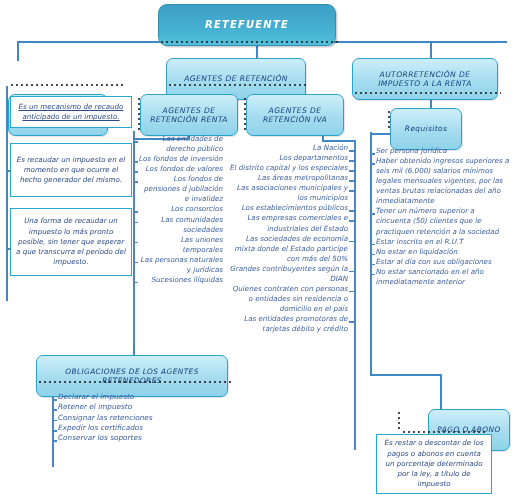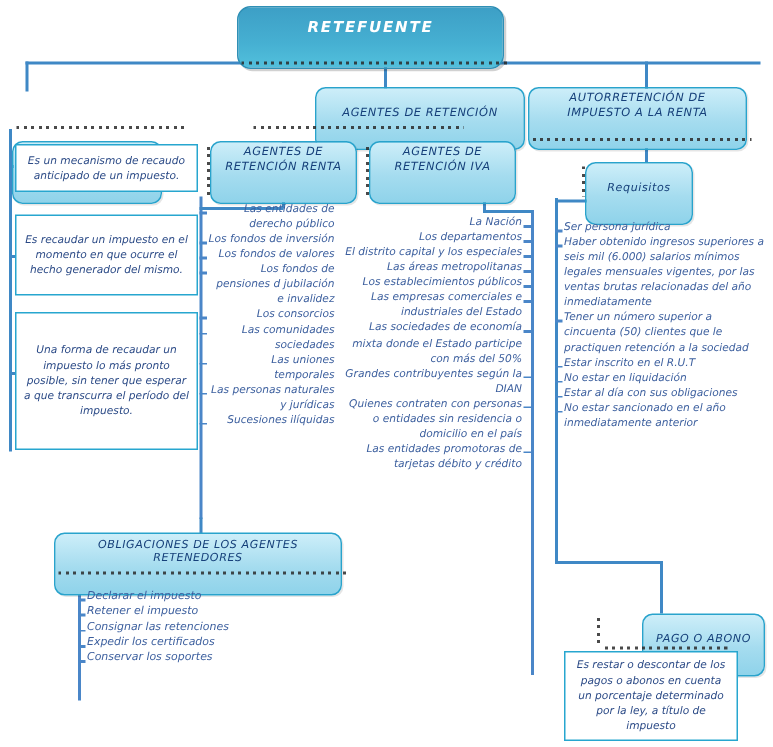"RETEFUENTE" .node { align-items: flex-end -> center }
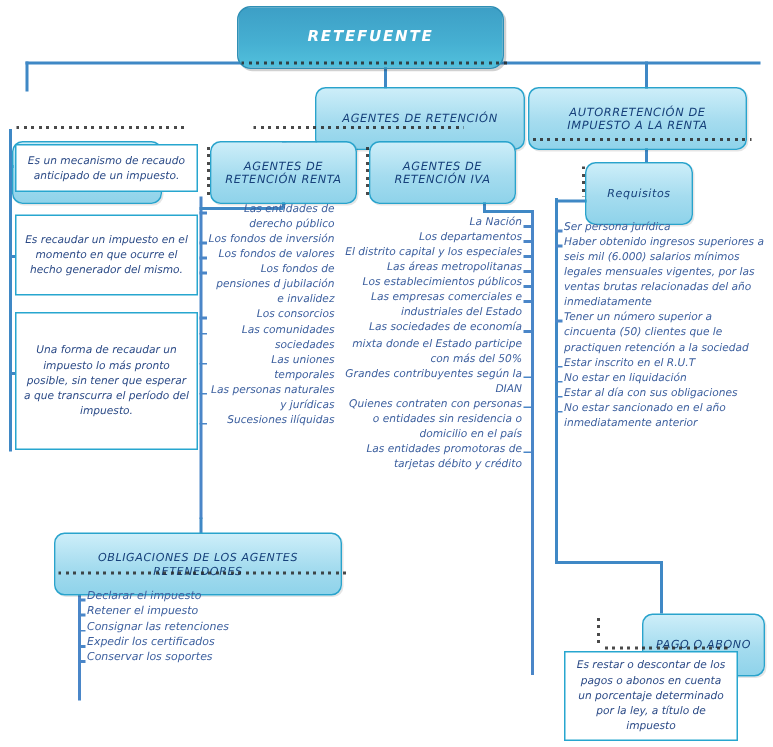"AGENTES DE RETENCIÓN" div.node { margin-left: 44px -> none }
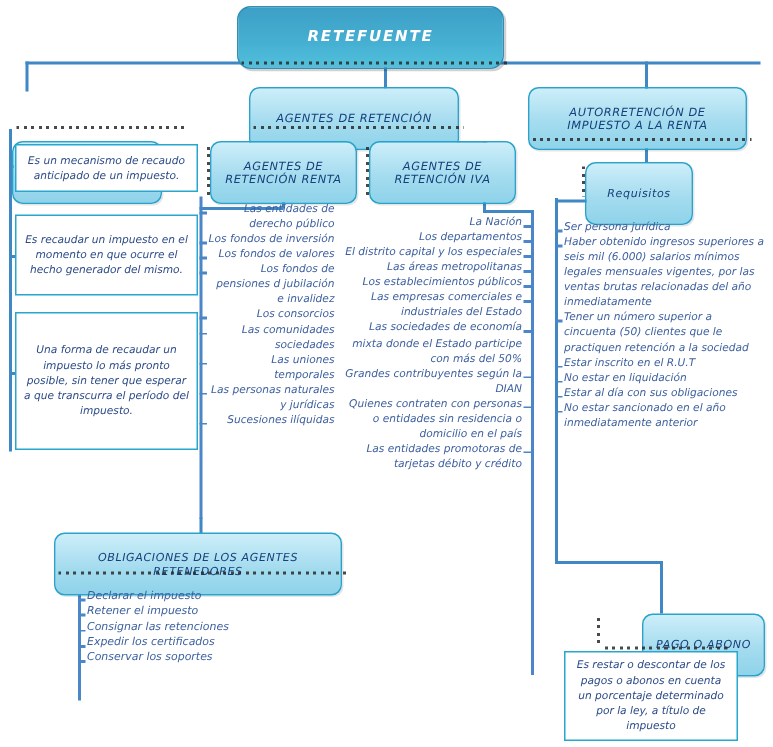"Es un mecanismo de recaudo" div.panel { text-decoration: none -> underline }
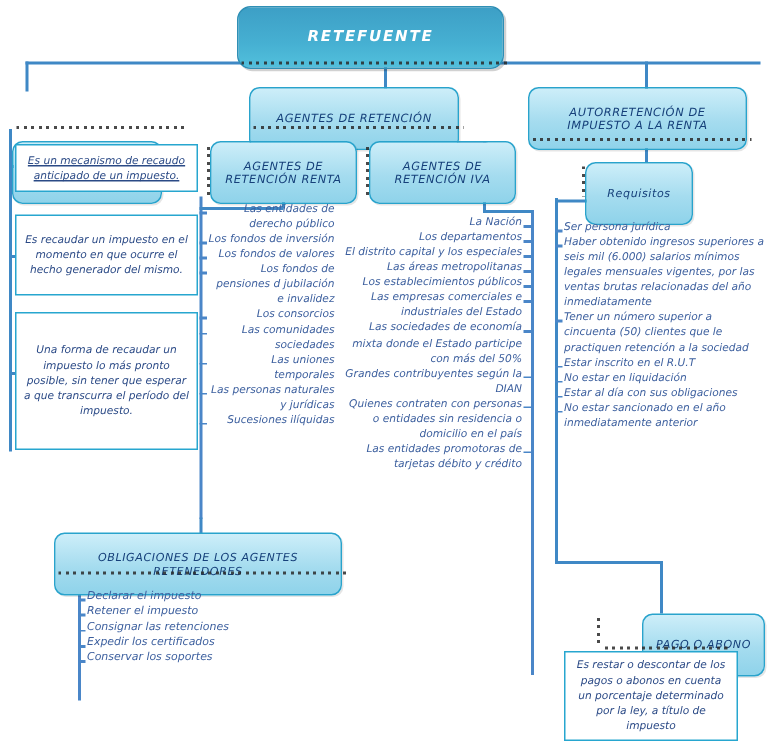"Las asociaciones municipales y los" div.li { html: none -> <div><span></span><span>Las asociaciones municipales y los municipios</span></div> }
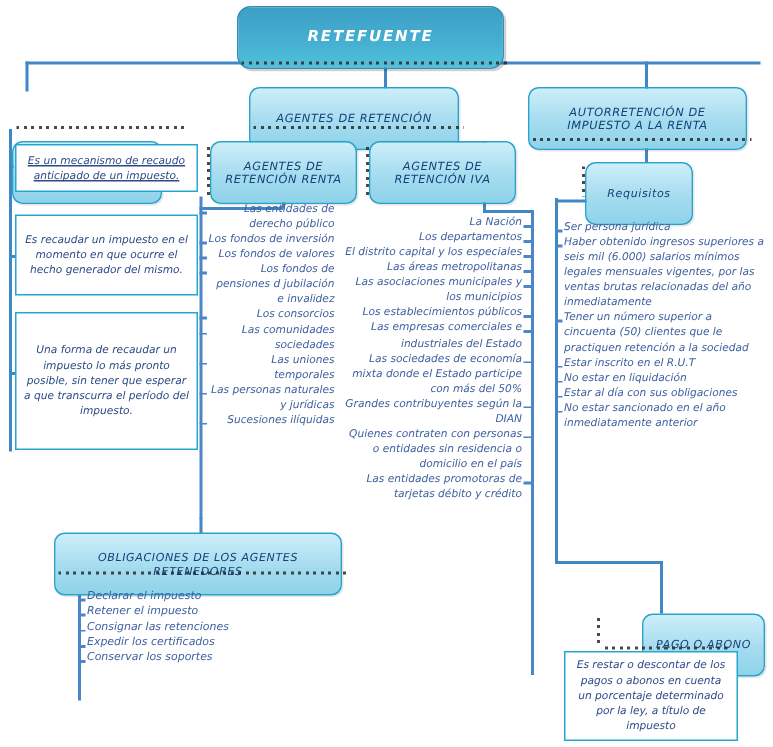"Una forma de recaudar un" div.panel { height: 92px -> 68px }
